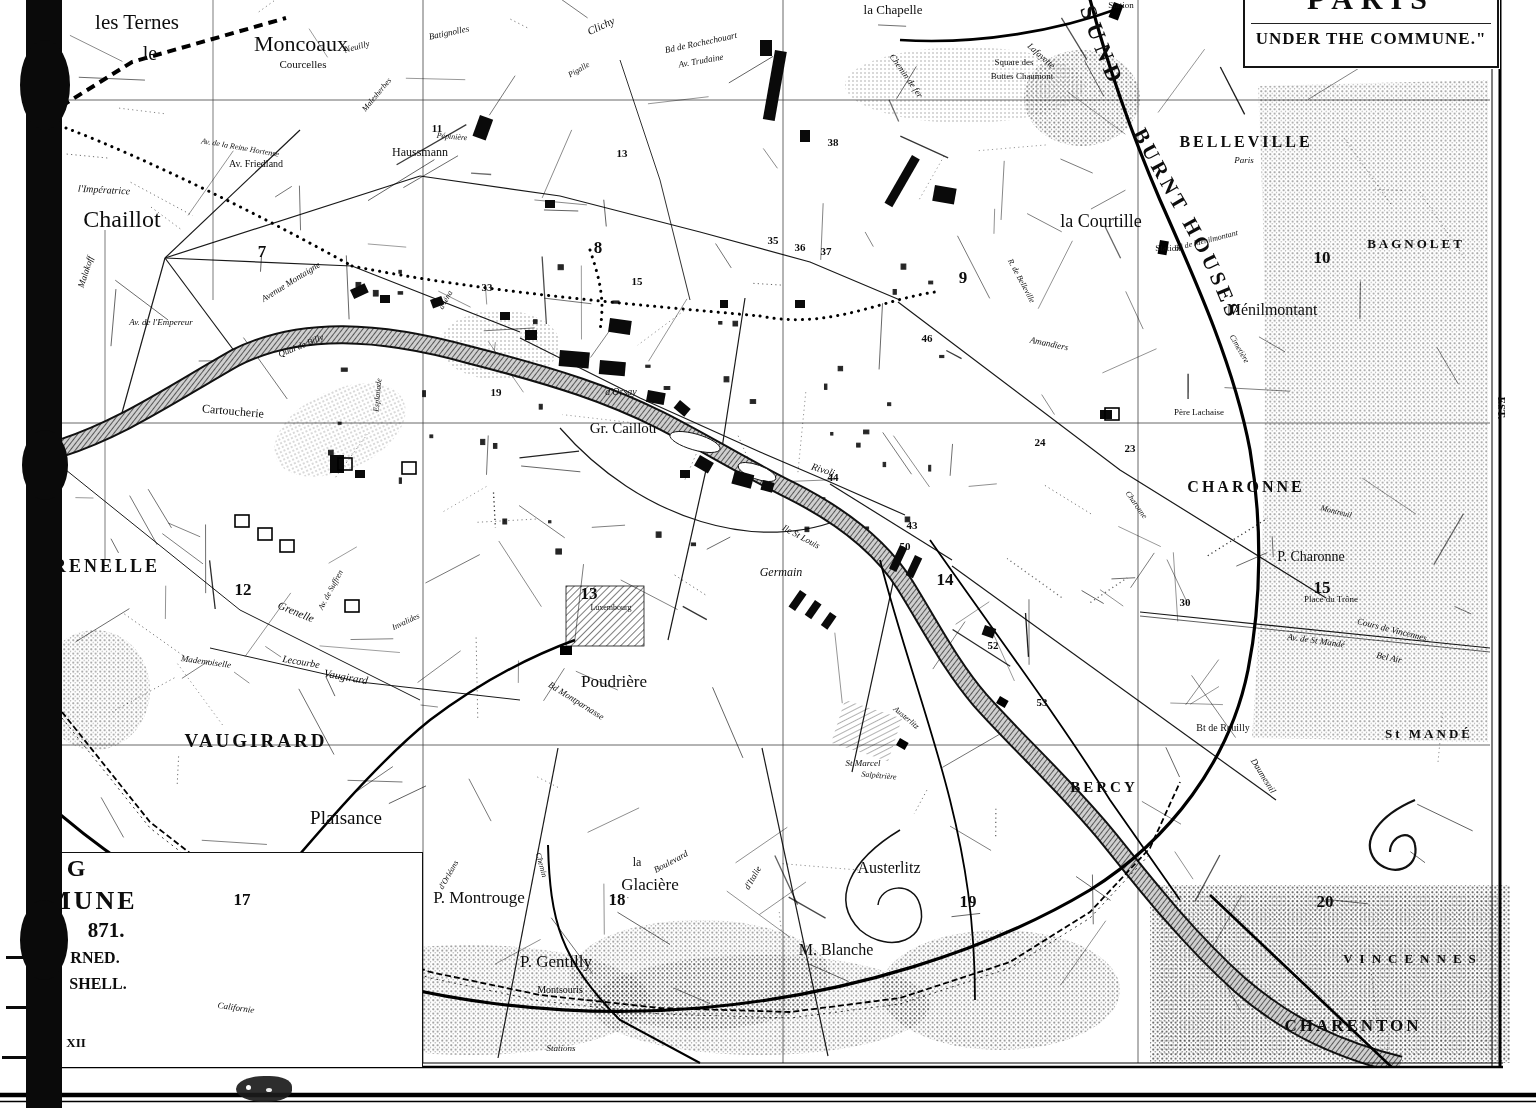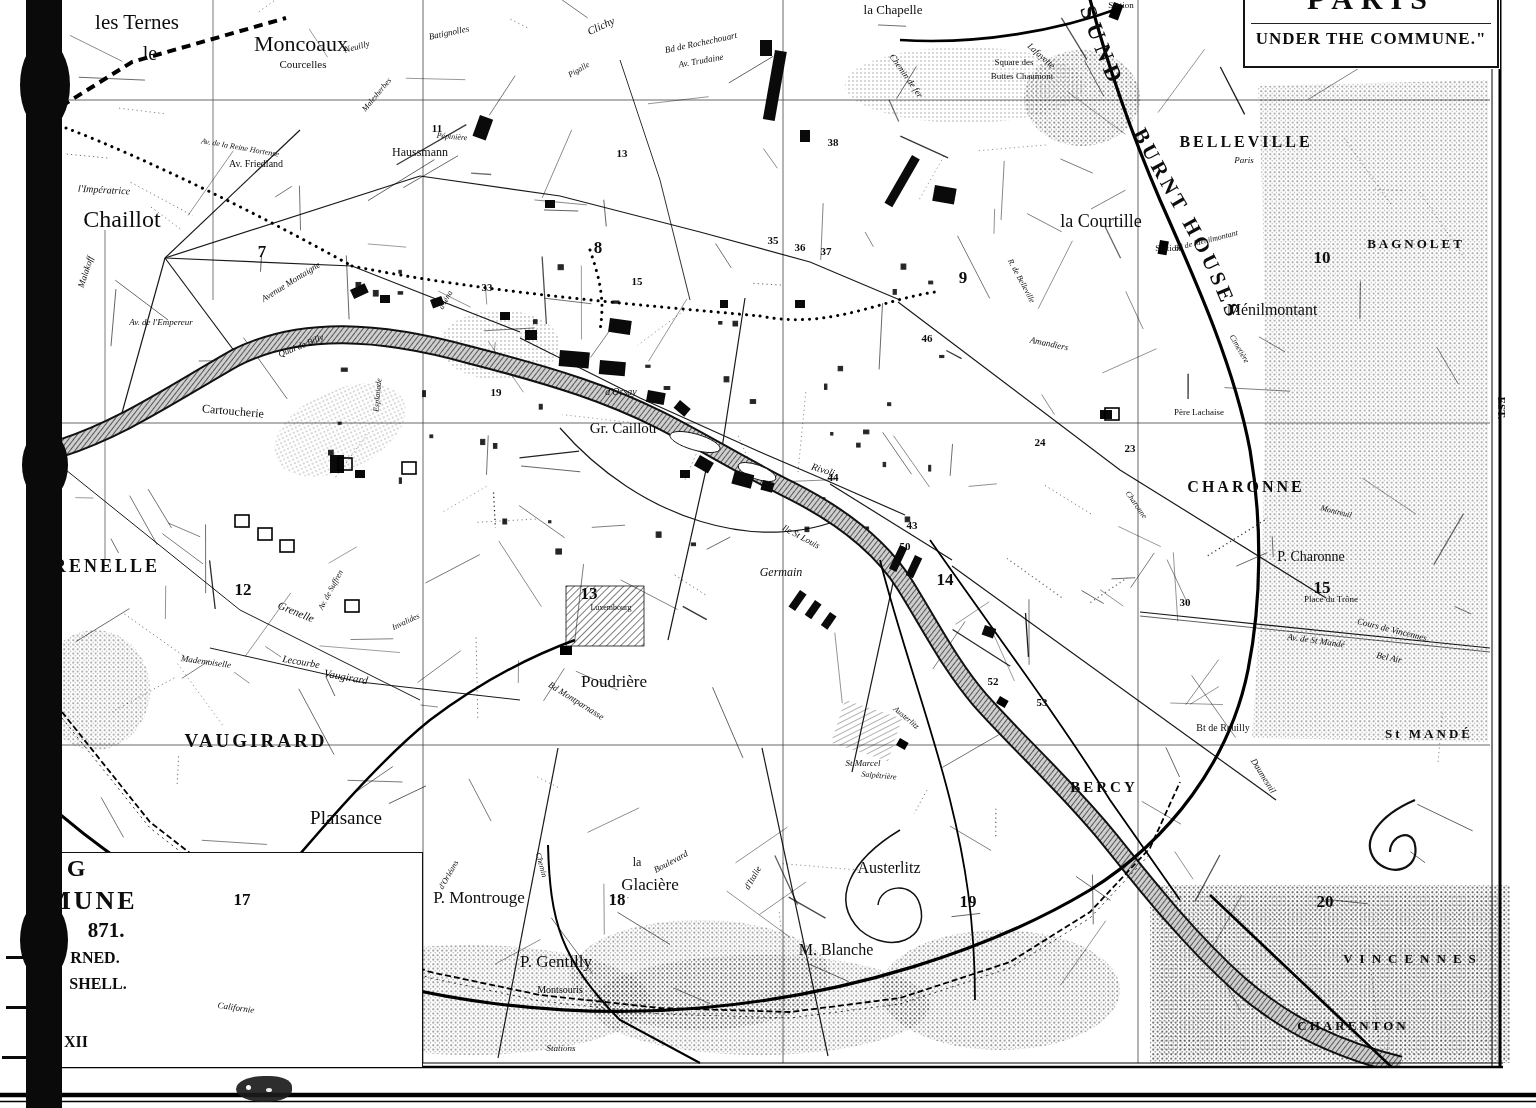"52" div.ref { margin-top: 36px -> none }
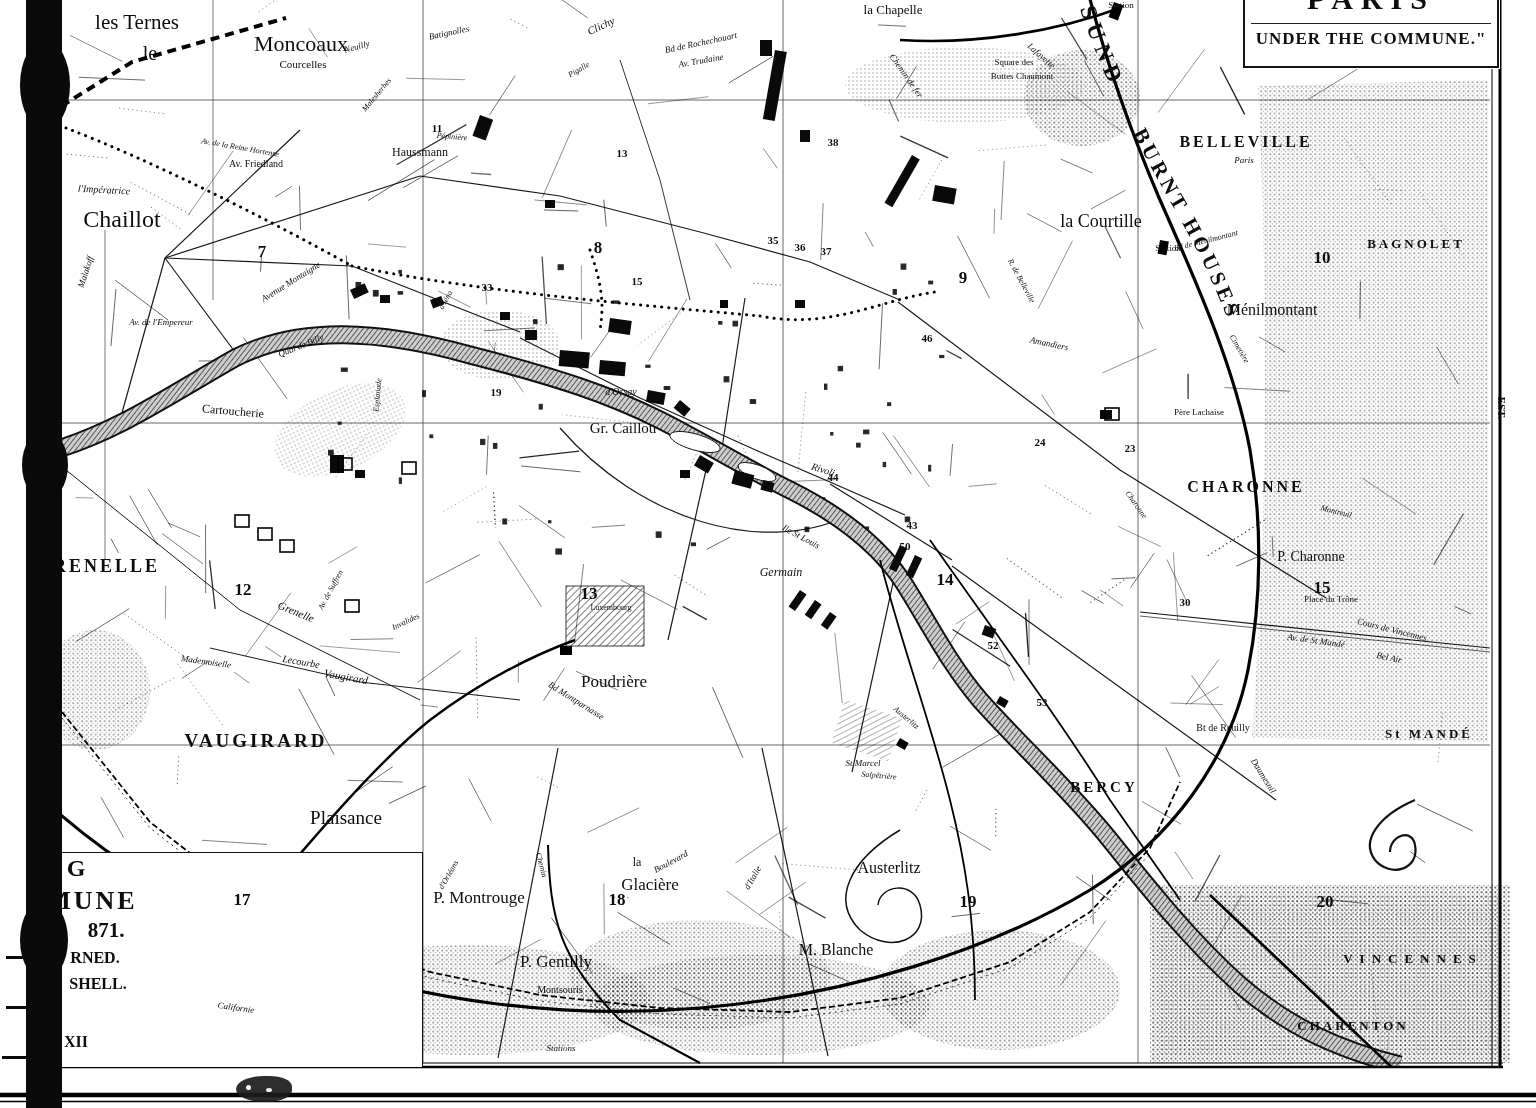"CHARENTON" div.lbl { font-size: 13px -> 17px }
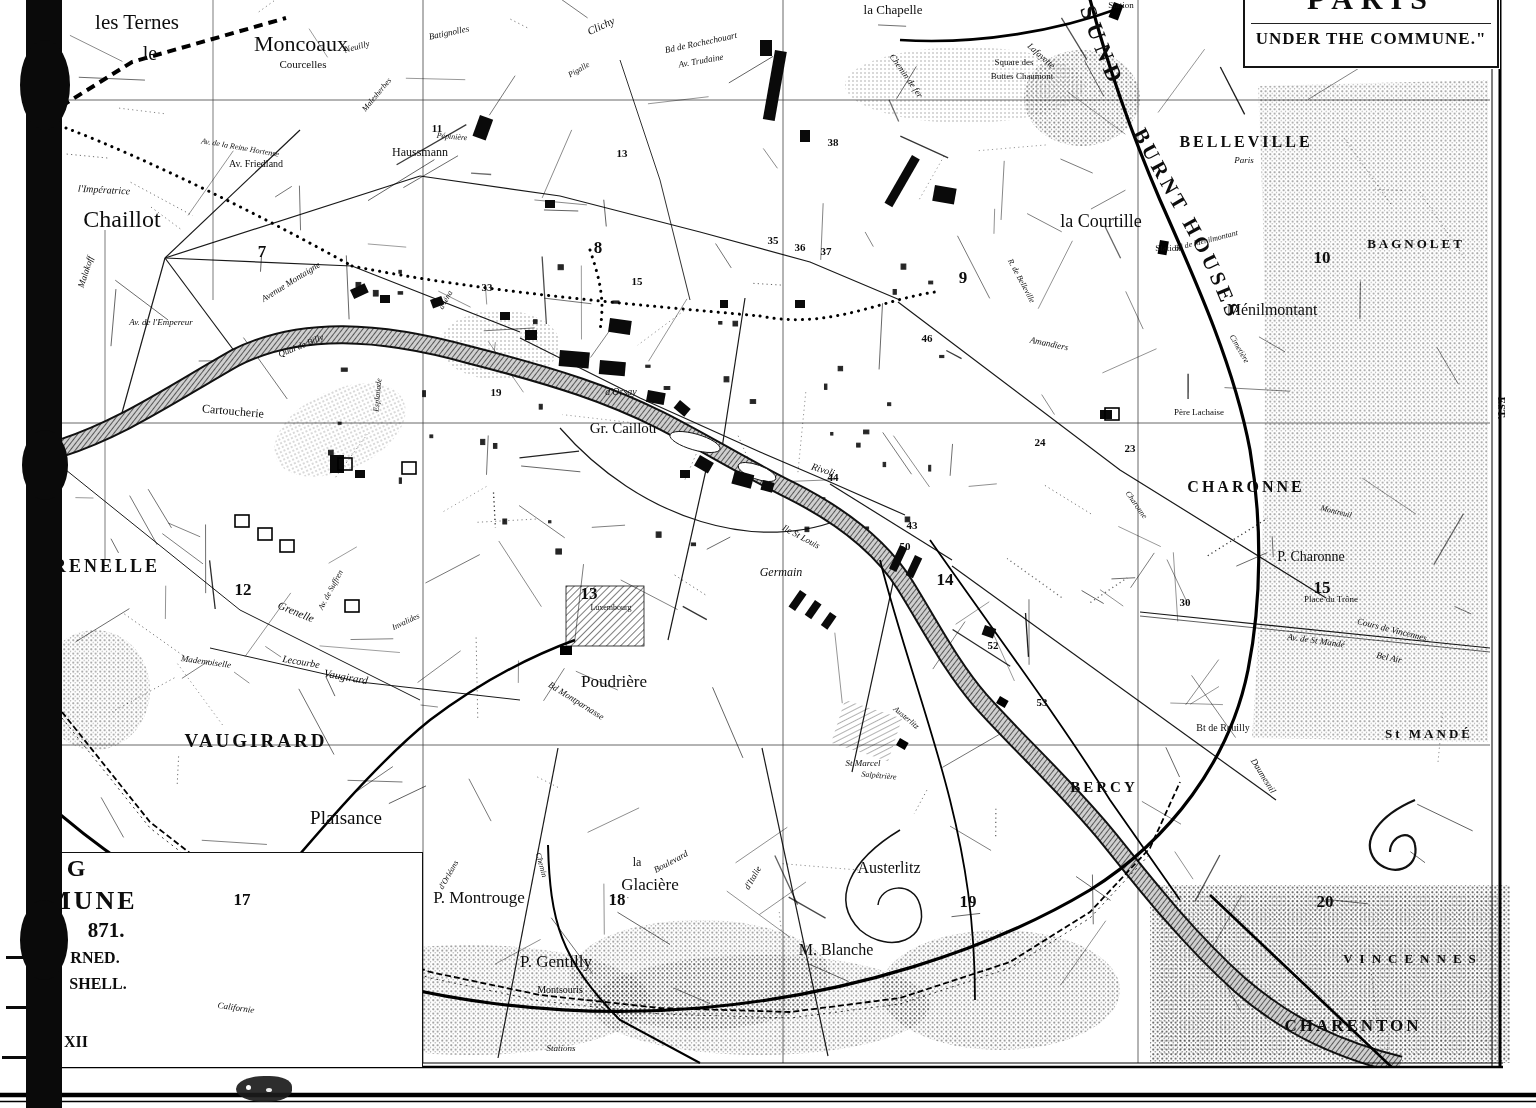"XII" div.lbl { font-size: 16px -> 13px }
